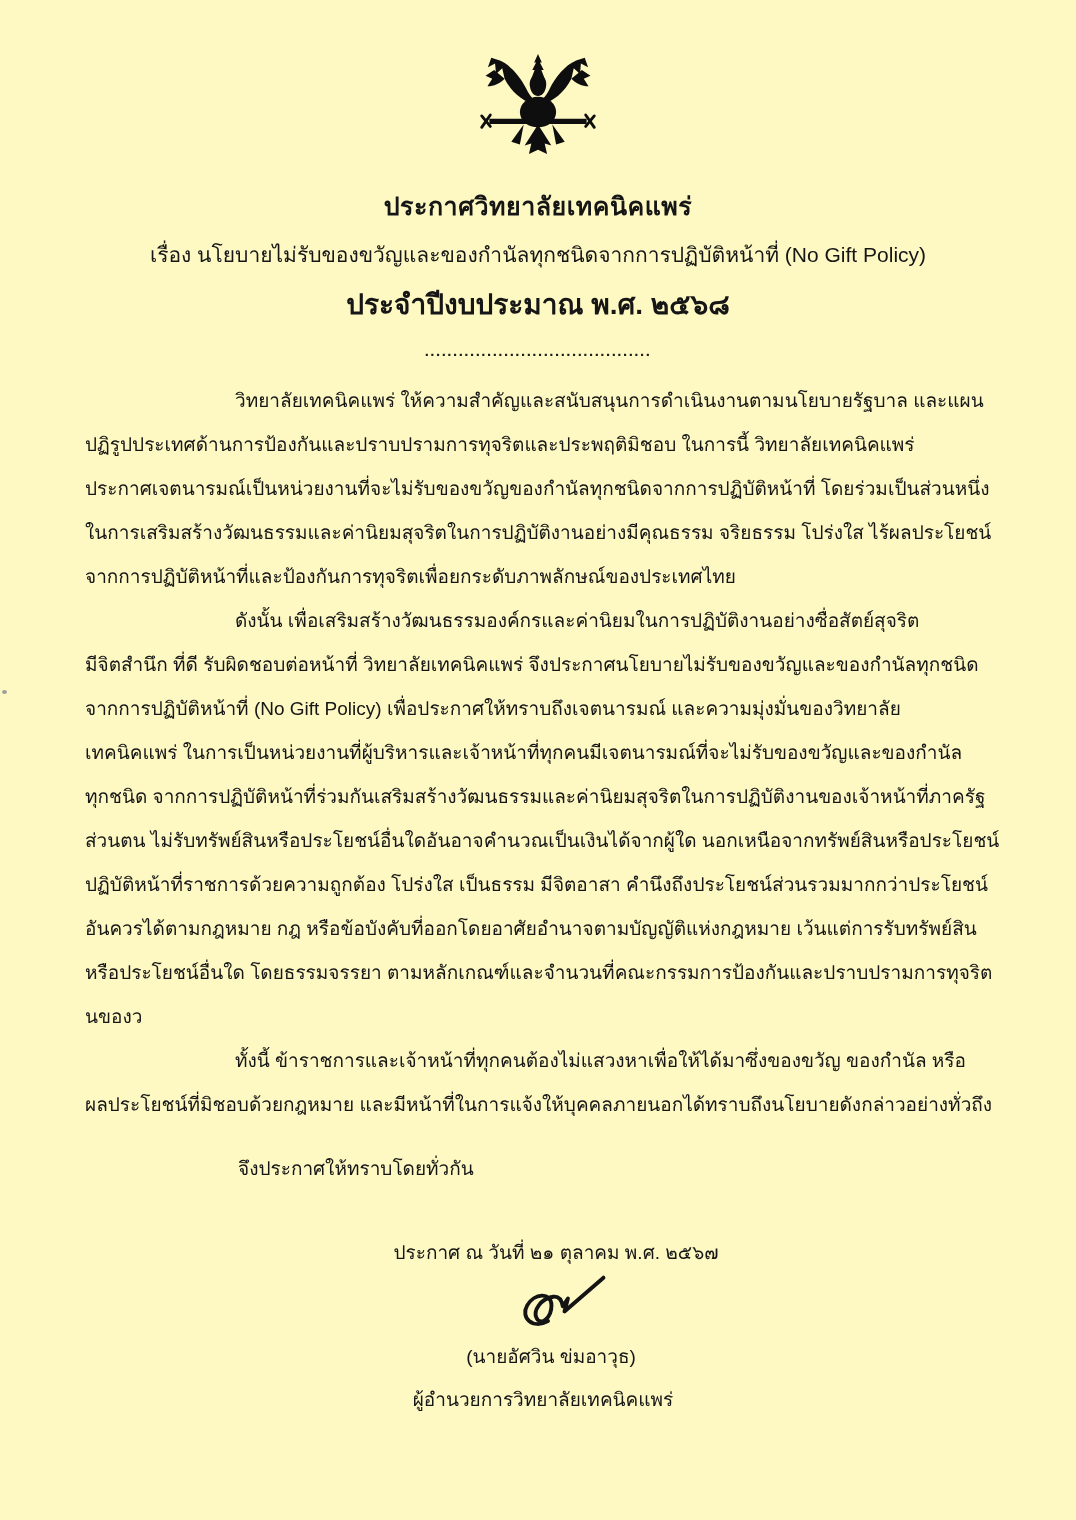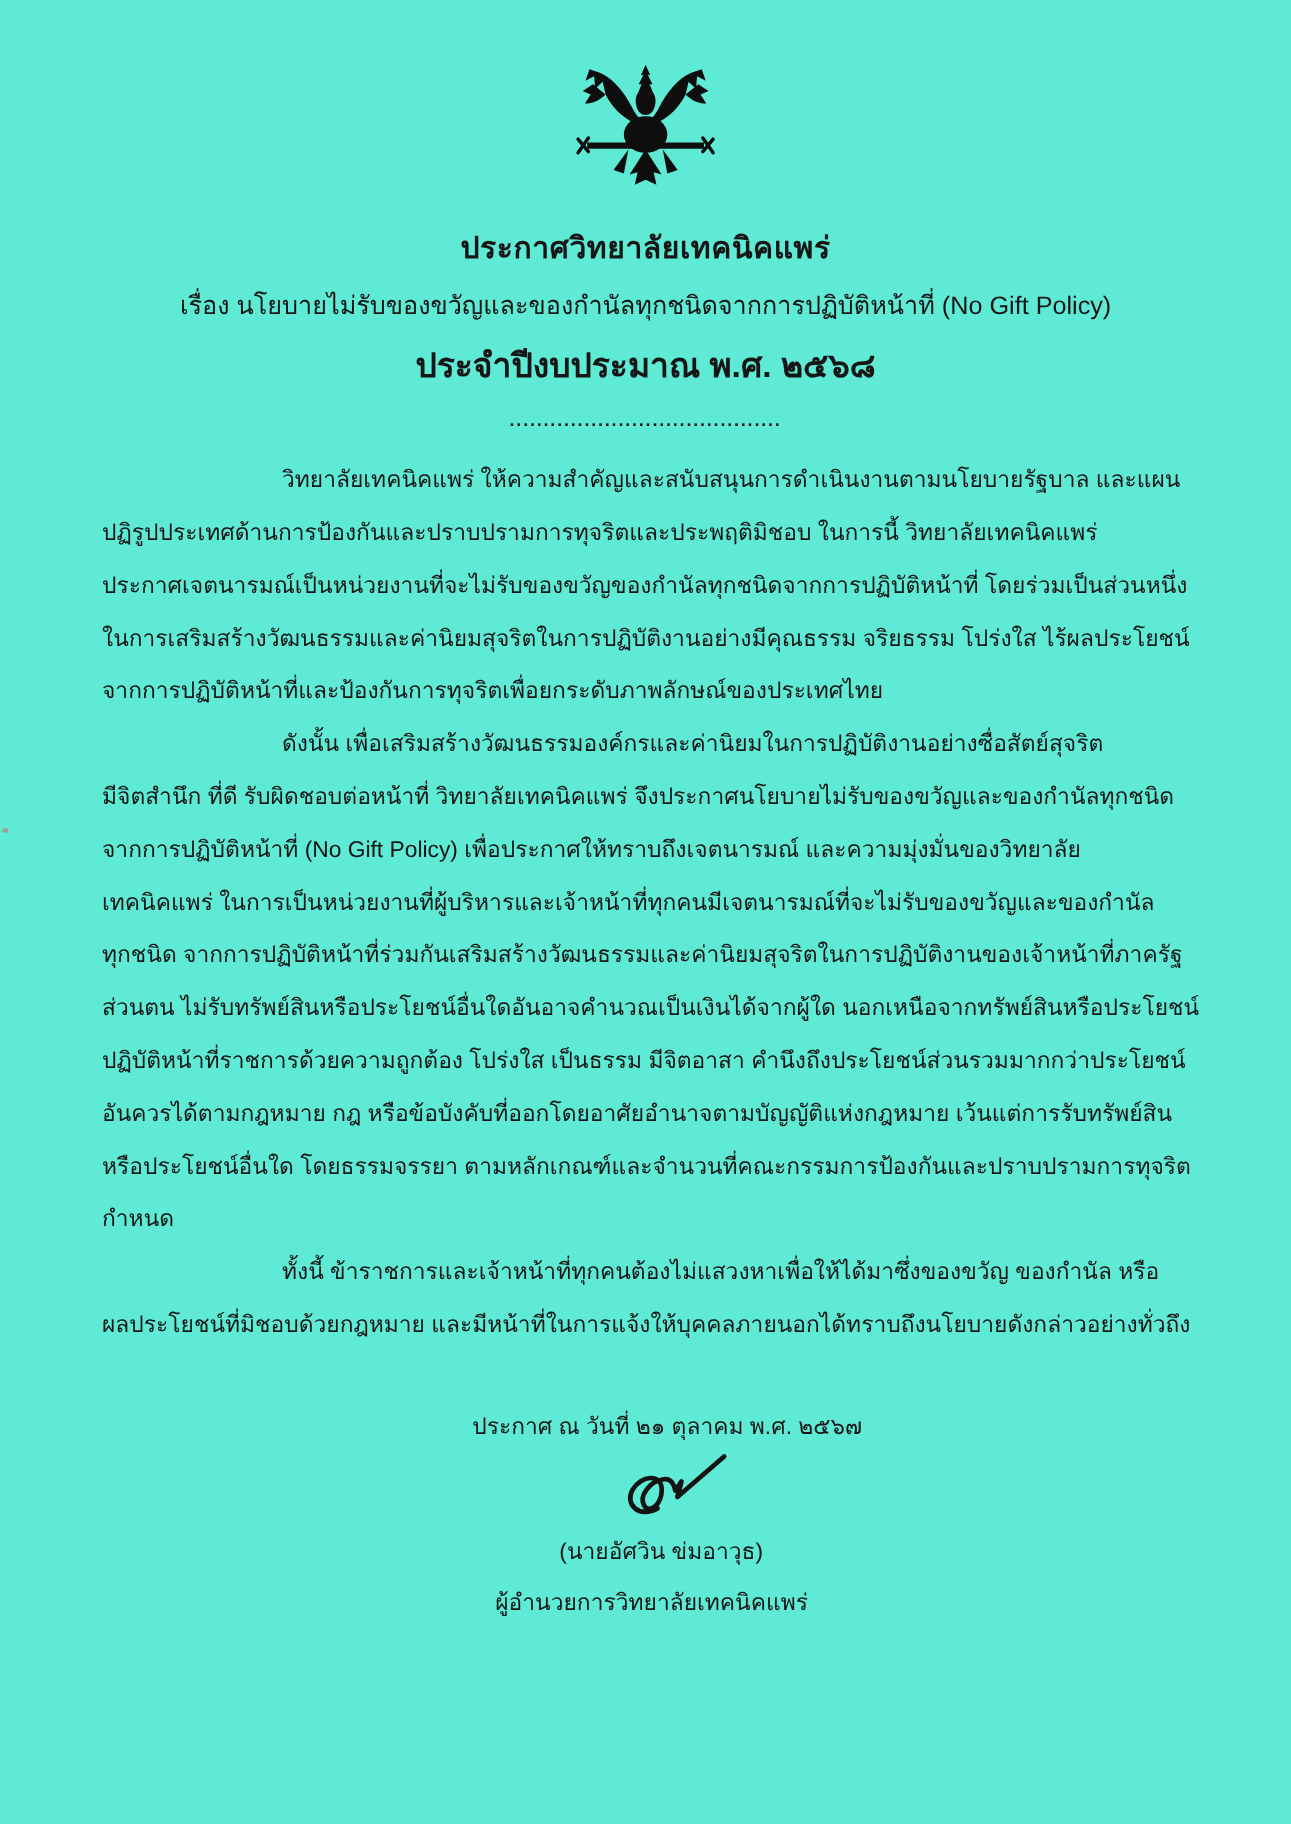"ประกาศวิทยาลัยเทคนิคแพร่" .page { background: #5eead4 -> #fef9c3 }
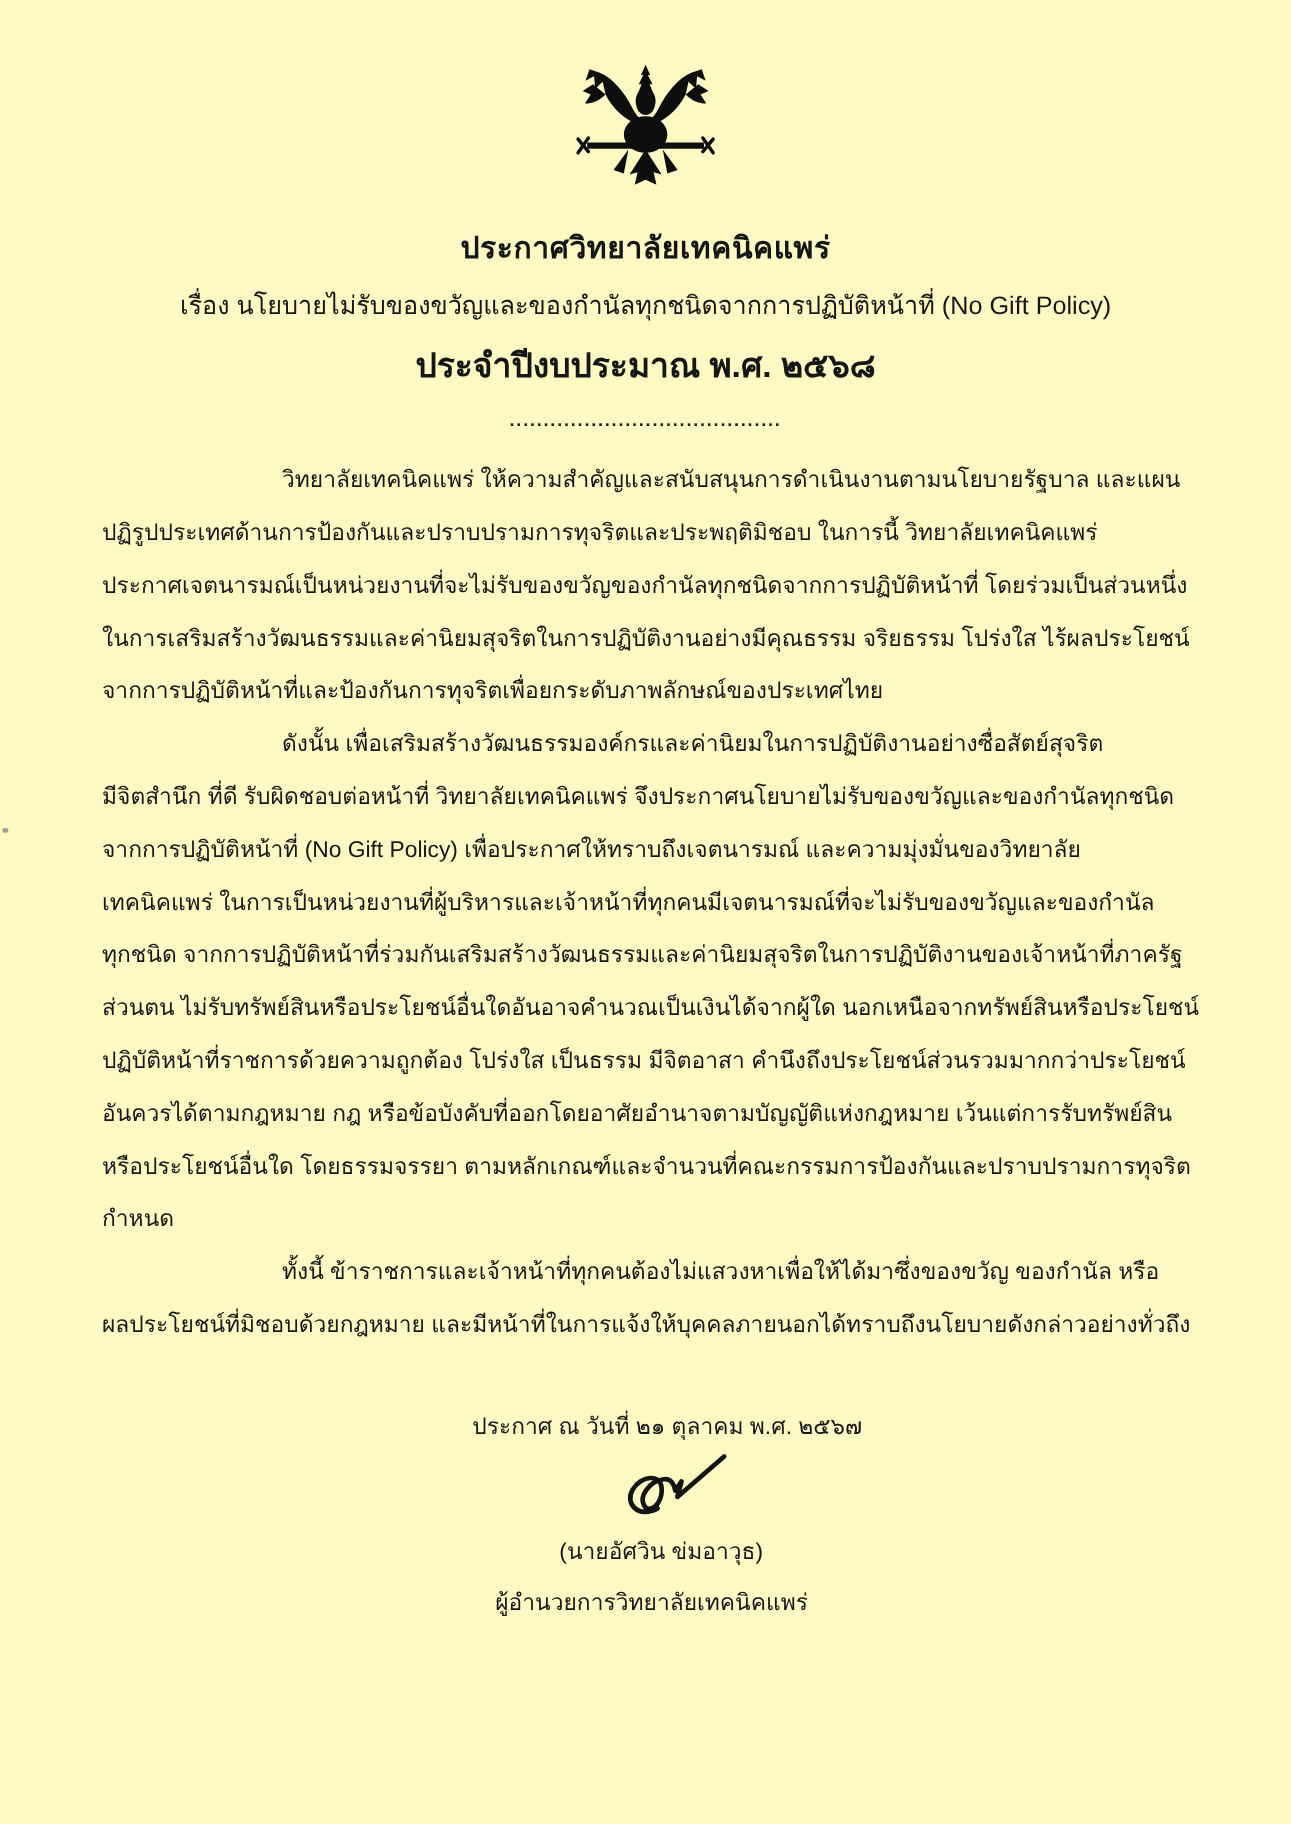"กำหนด" div.line { text: กำหนด -> นของว }
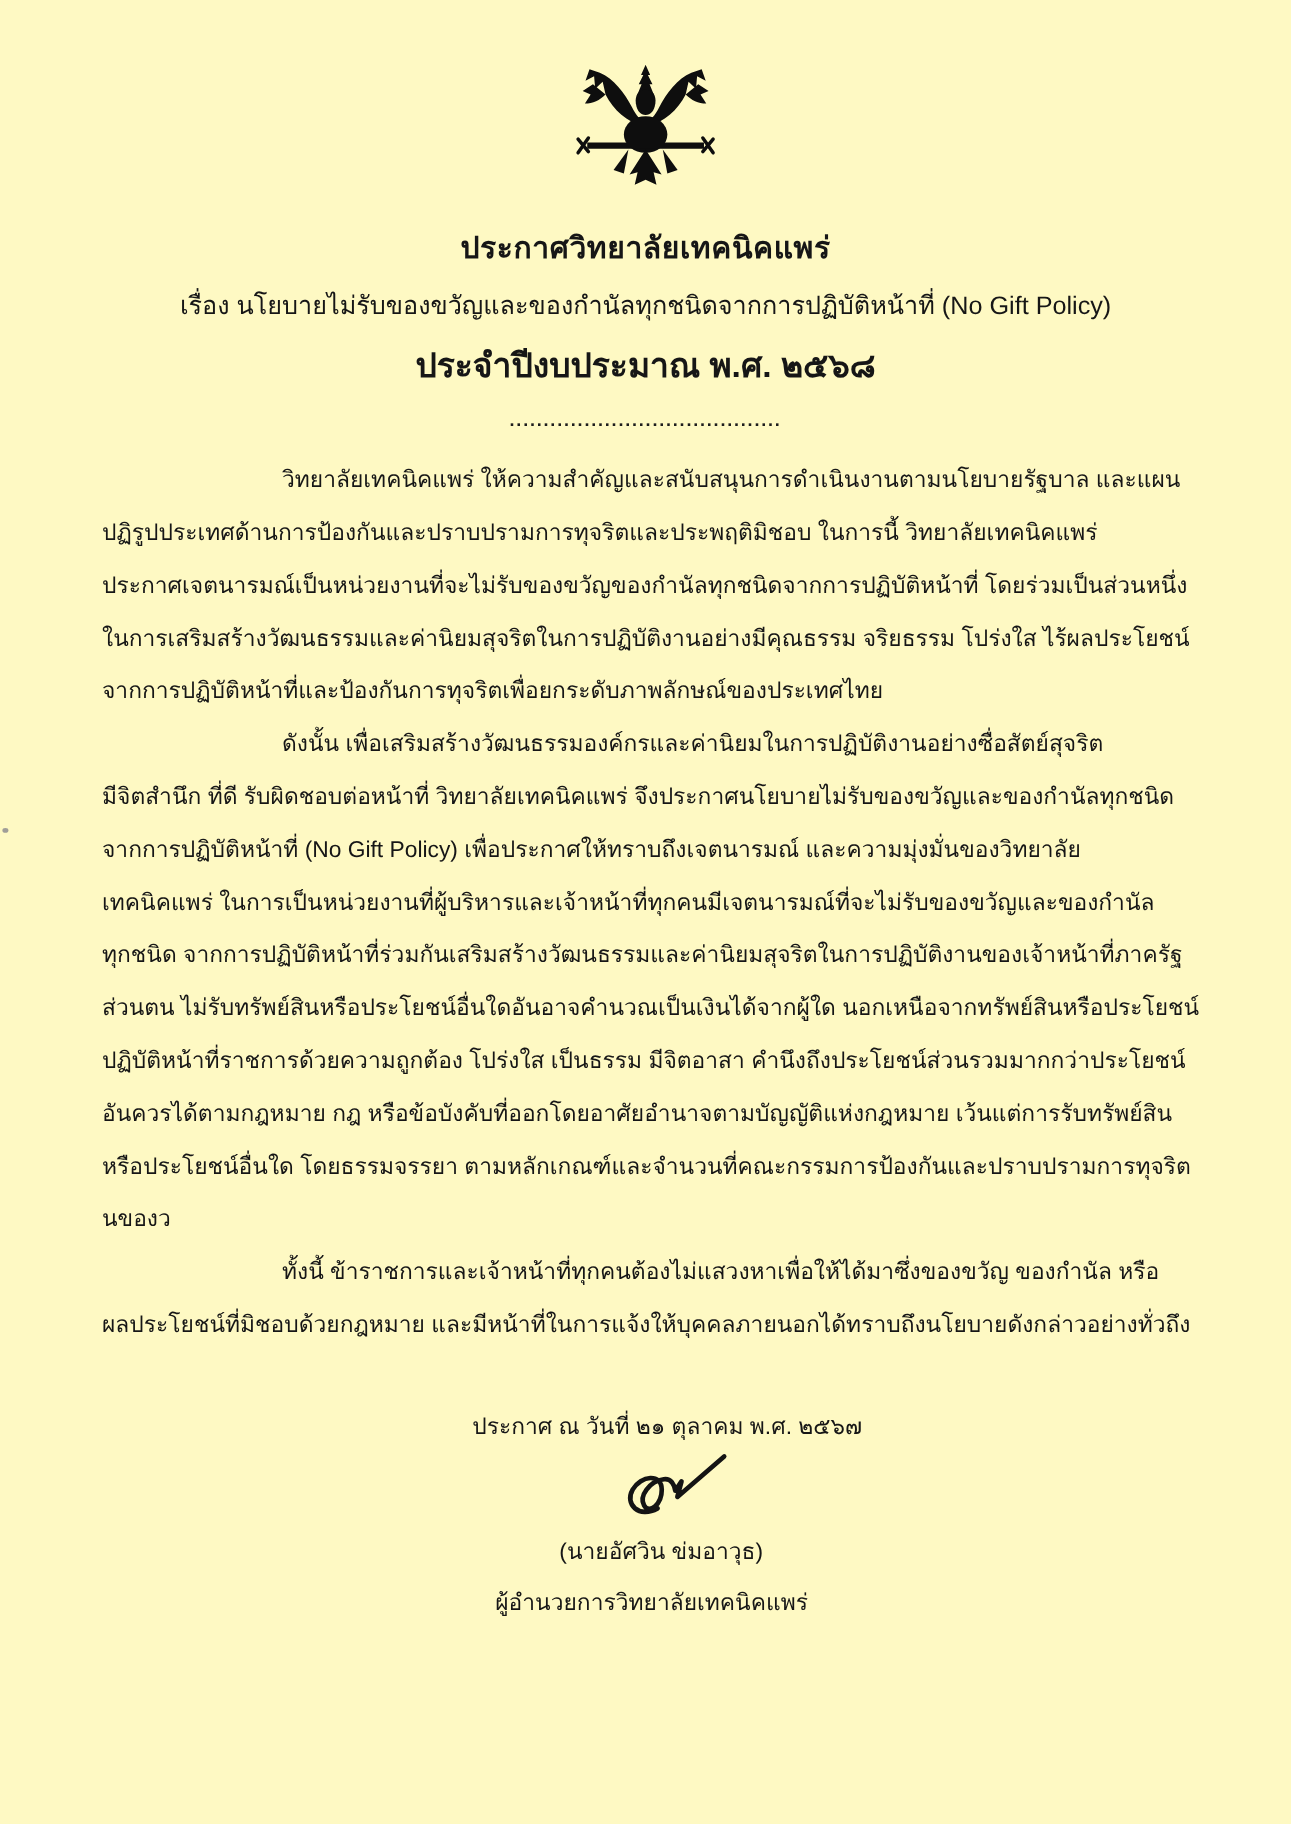"จึงประกาศให้ทราบโดยทั่วกัน" div.closing { html: none -> <div>จึงประกาศให้ทราบโดยทั่วกัน</div> }
